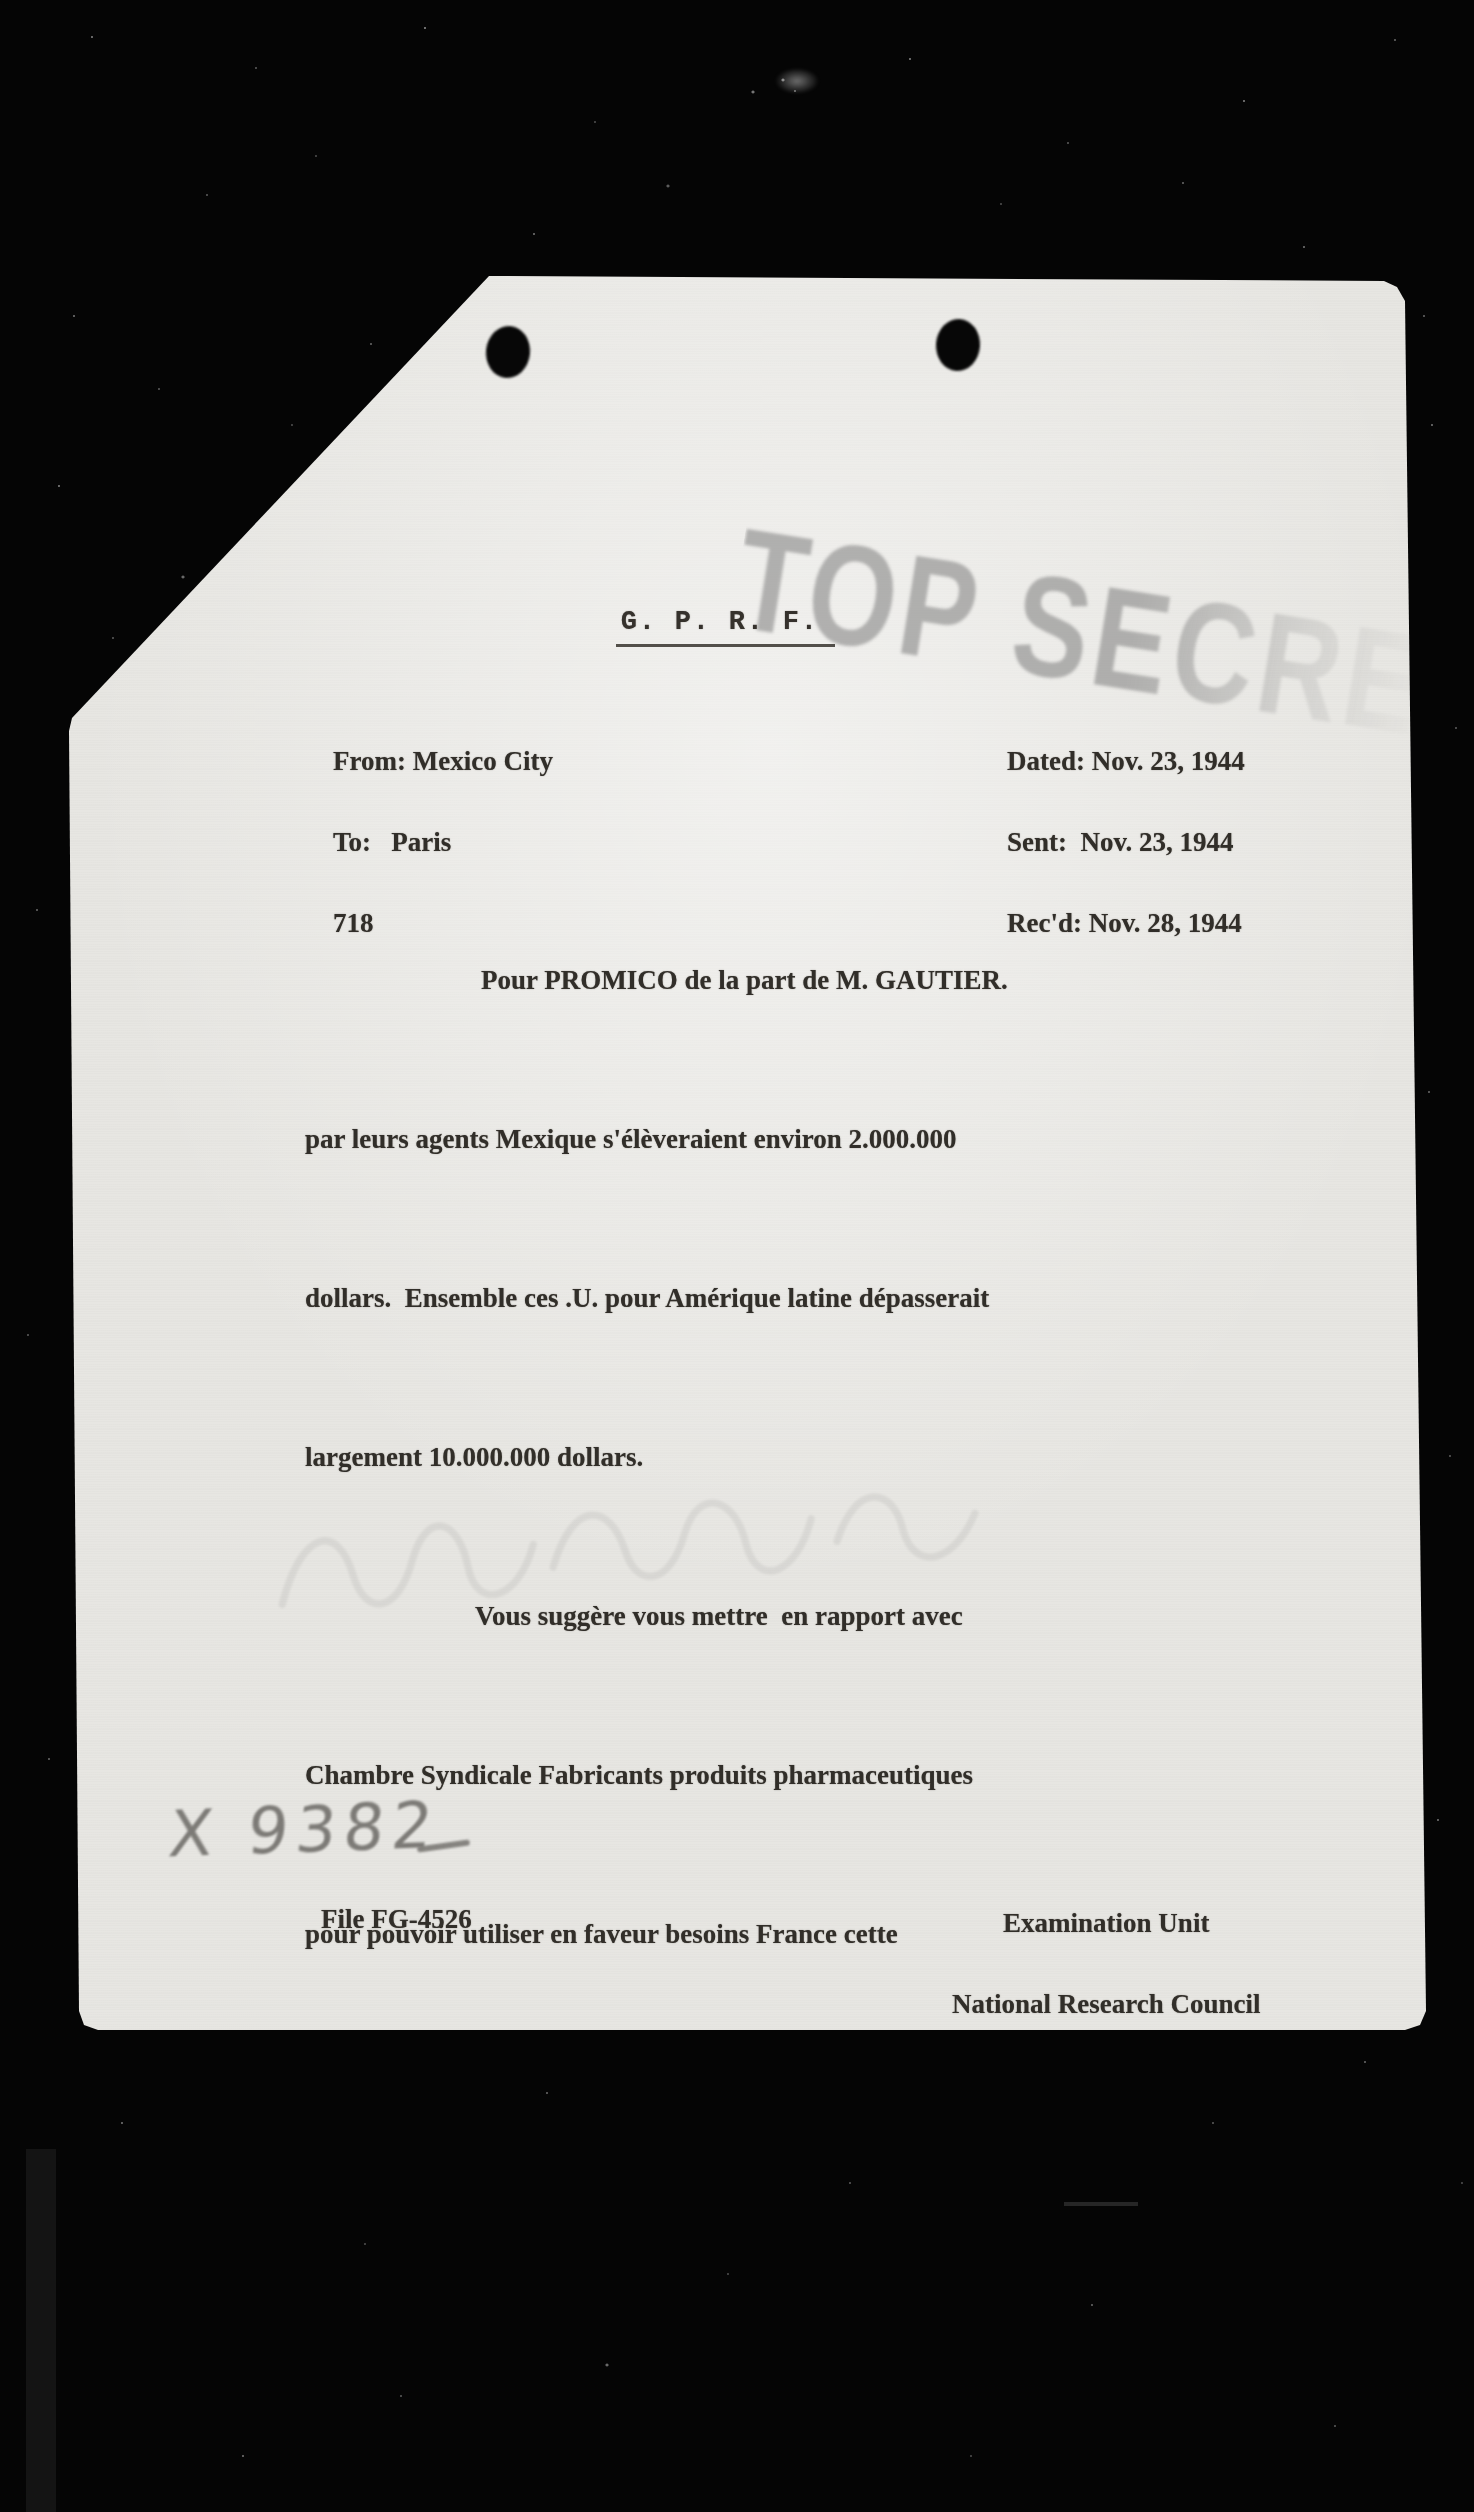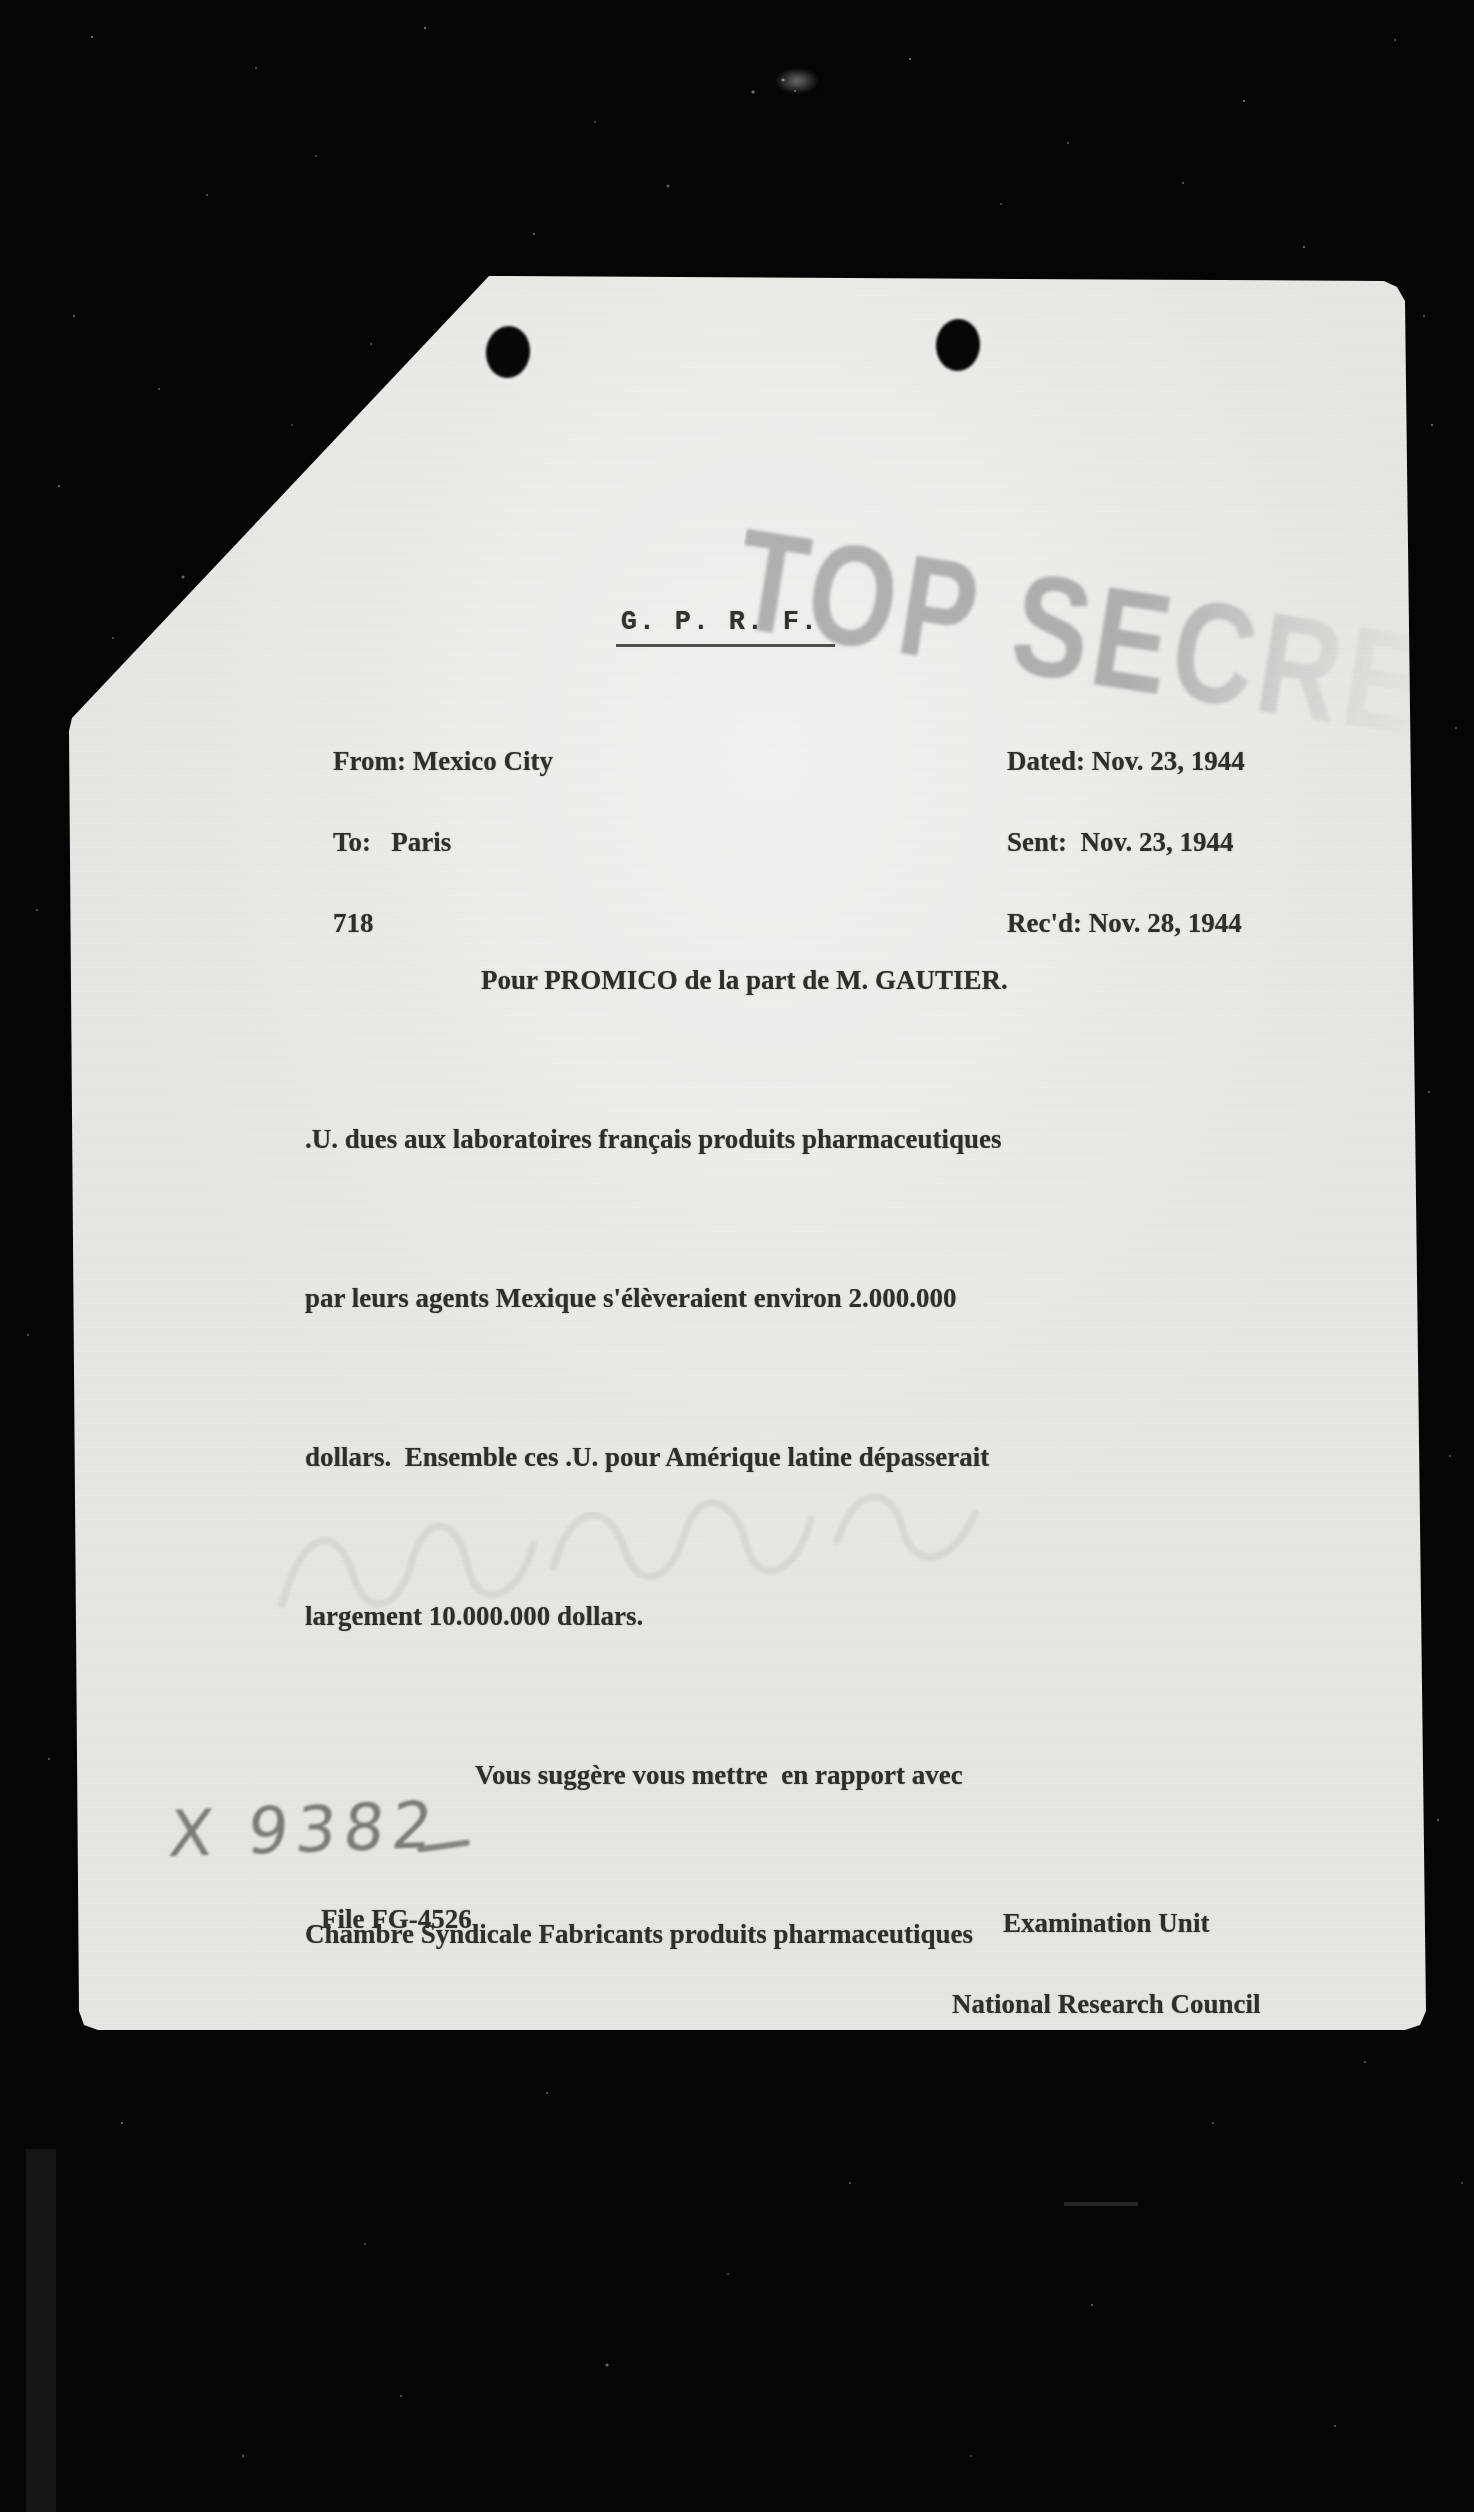".U. dues aux laboratoires français" div.line { html: <div>.U. dues aux laboratoires français produits pharmaceutiques</div> -> none }
